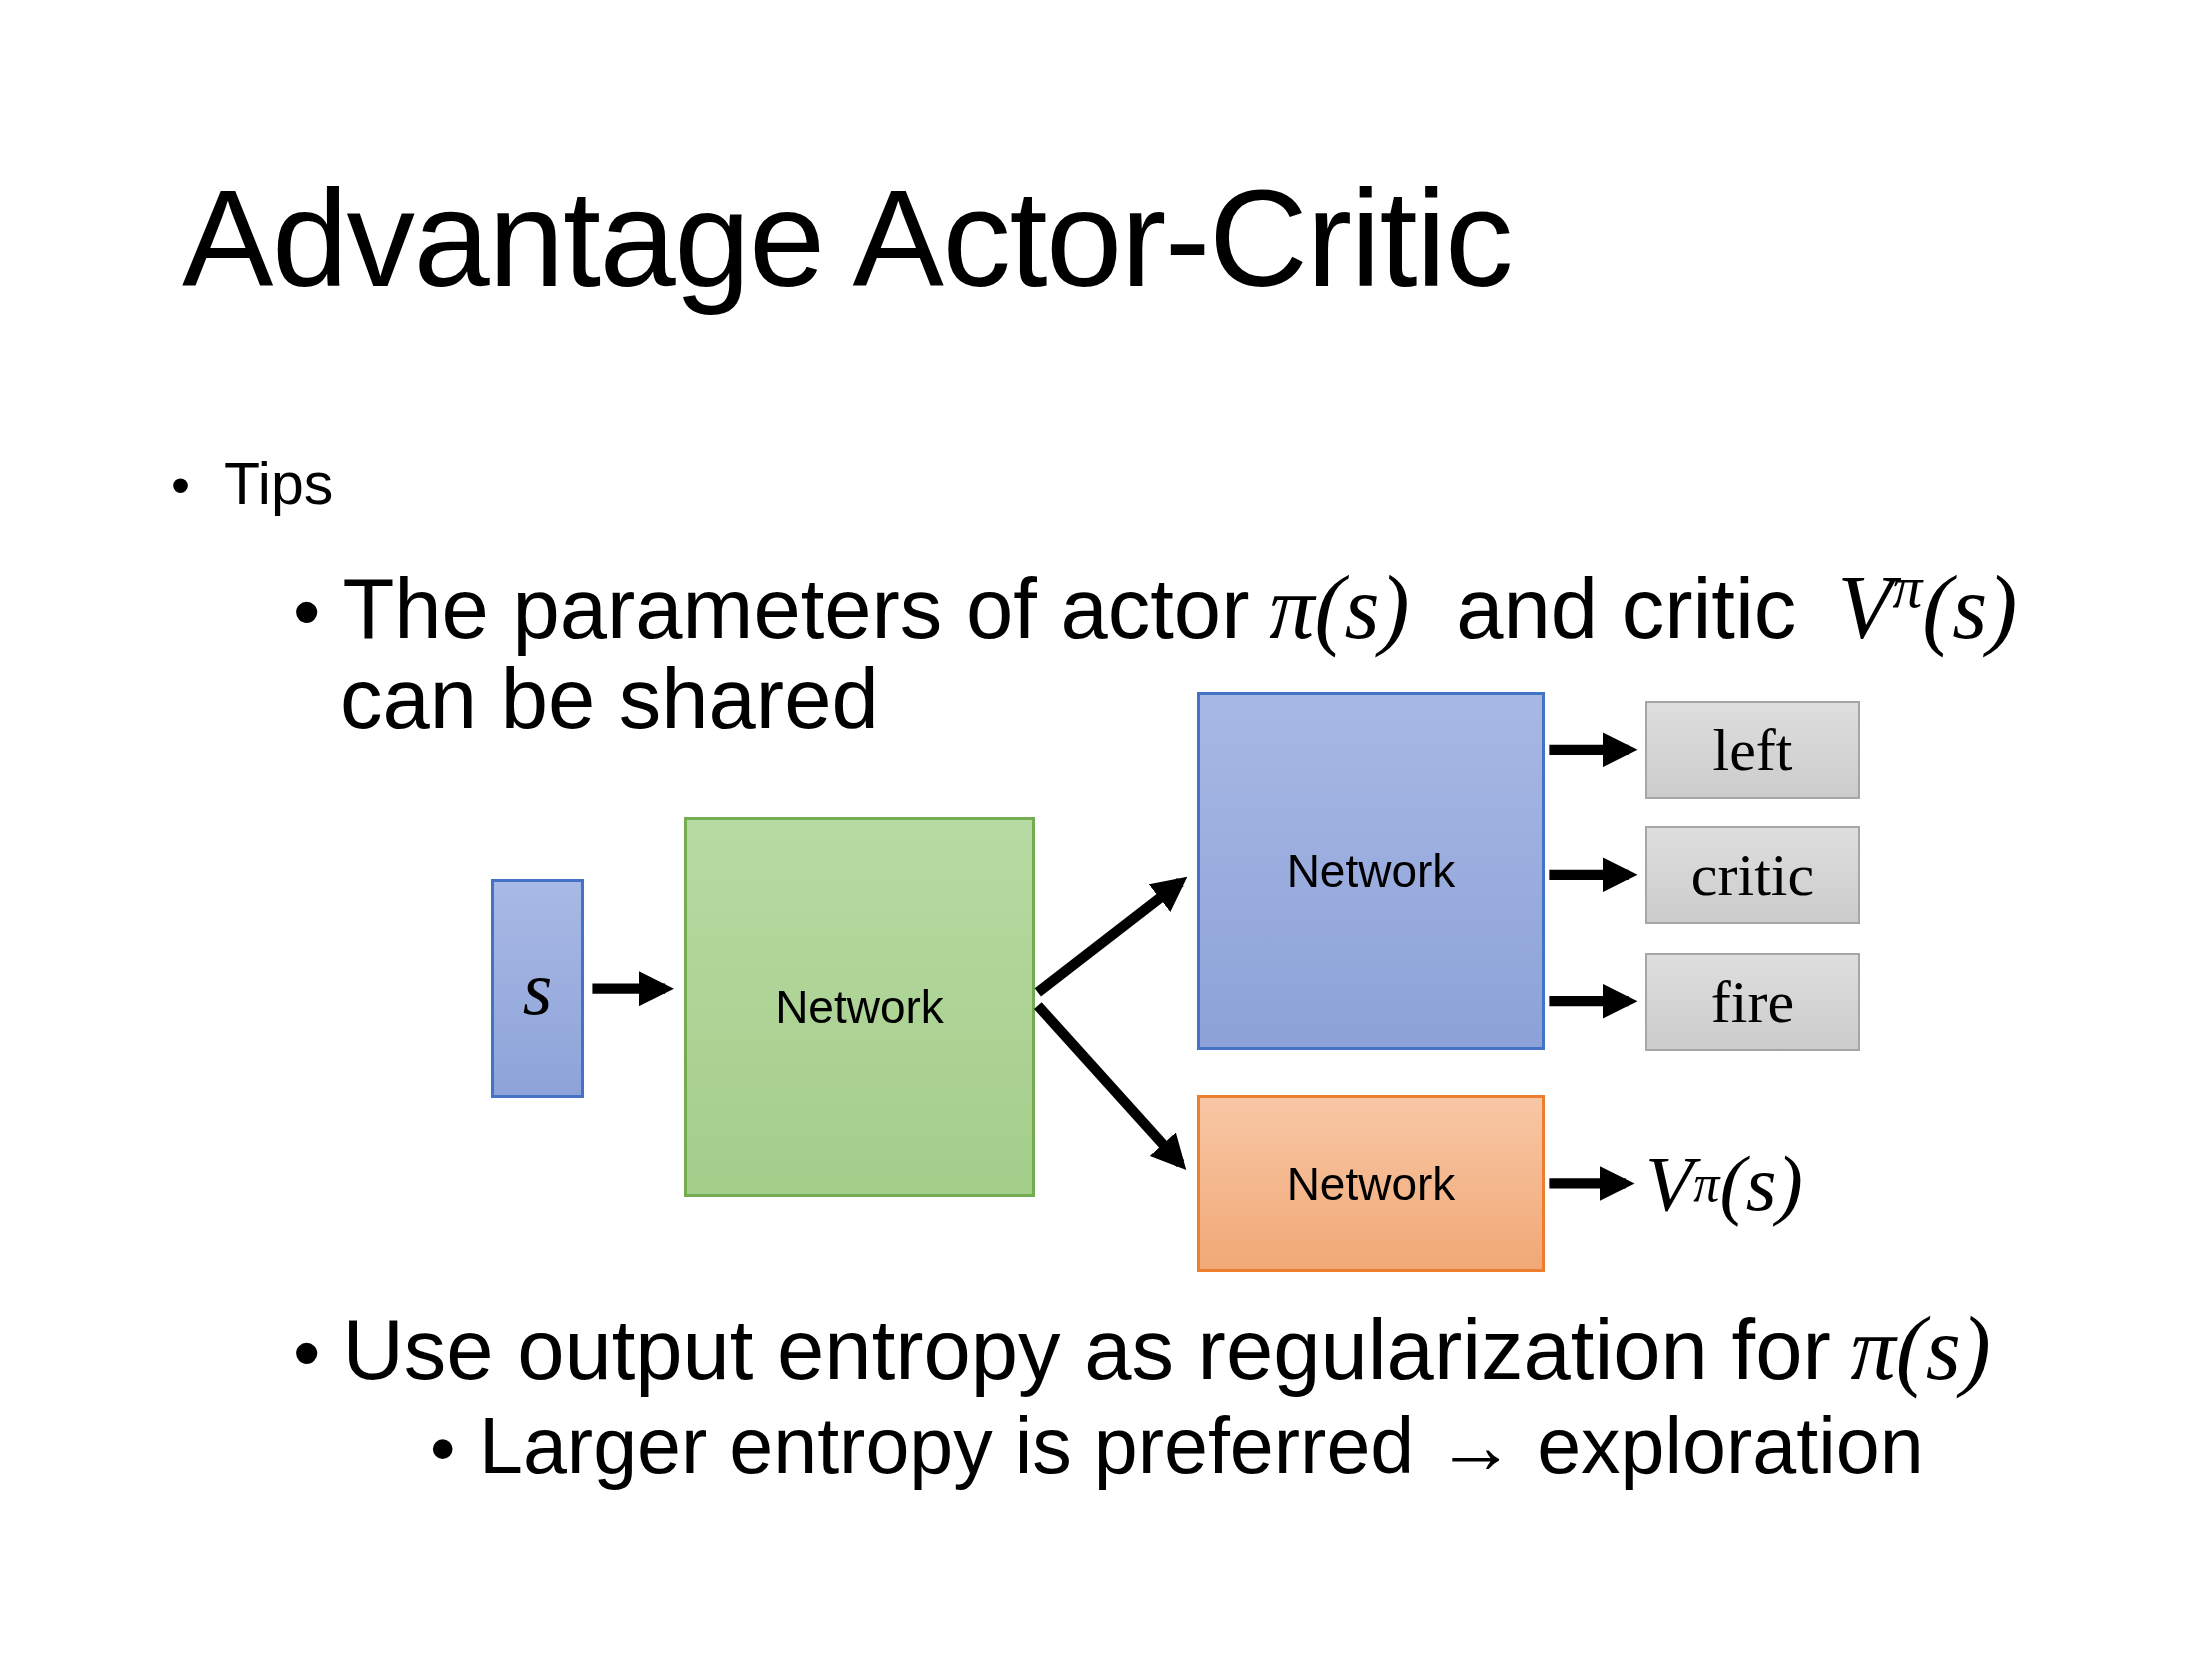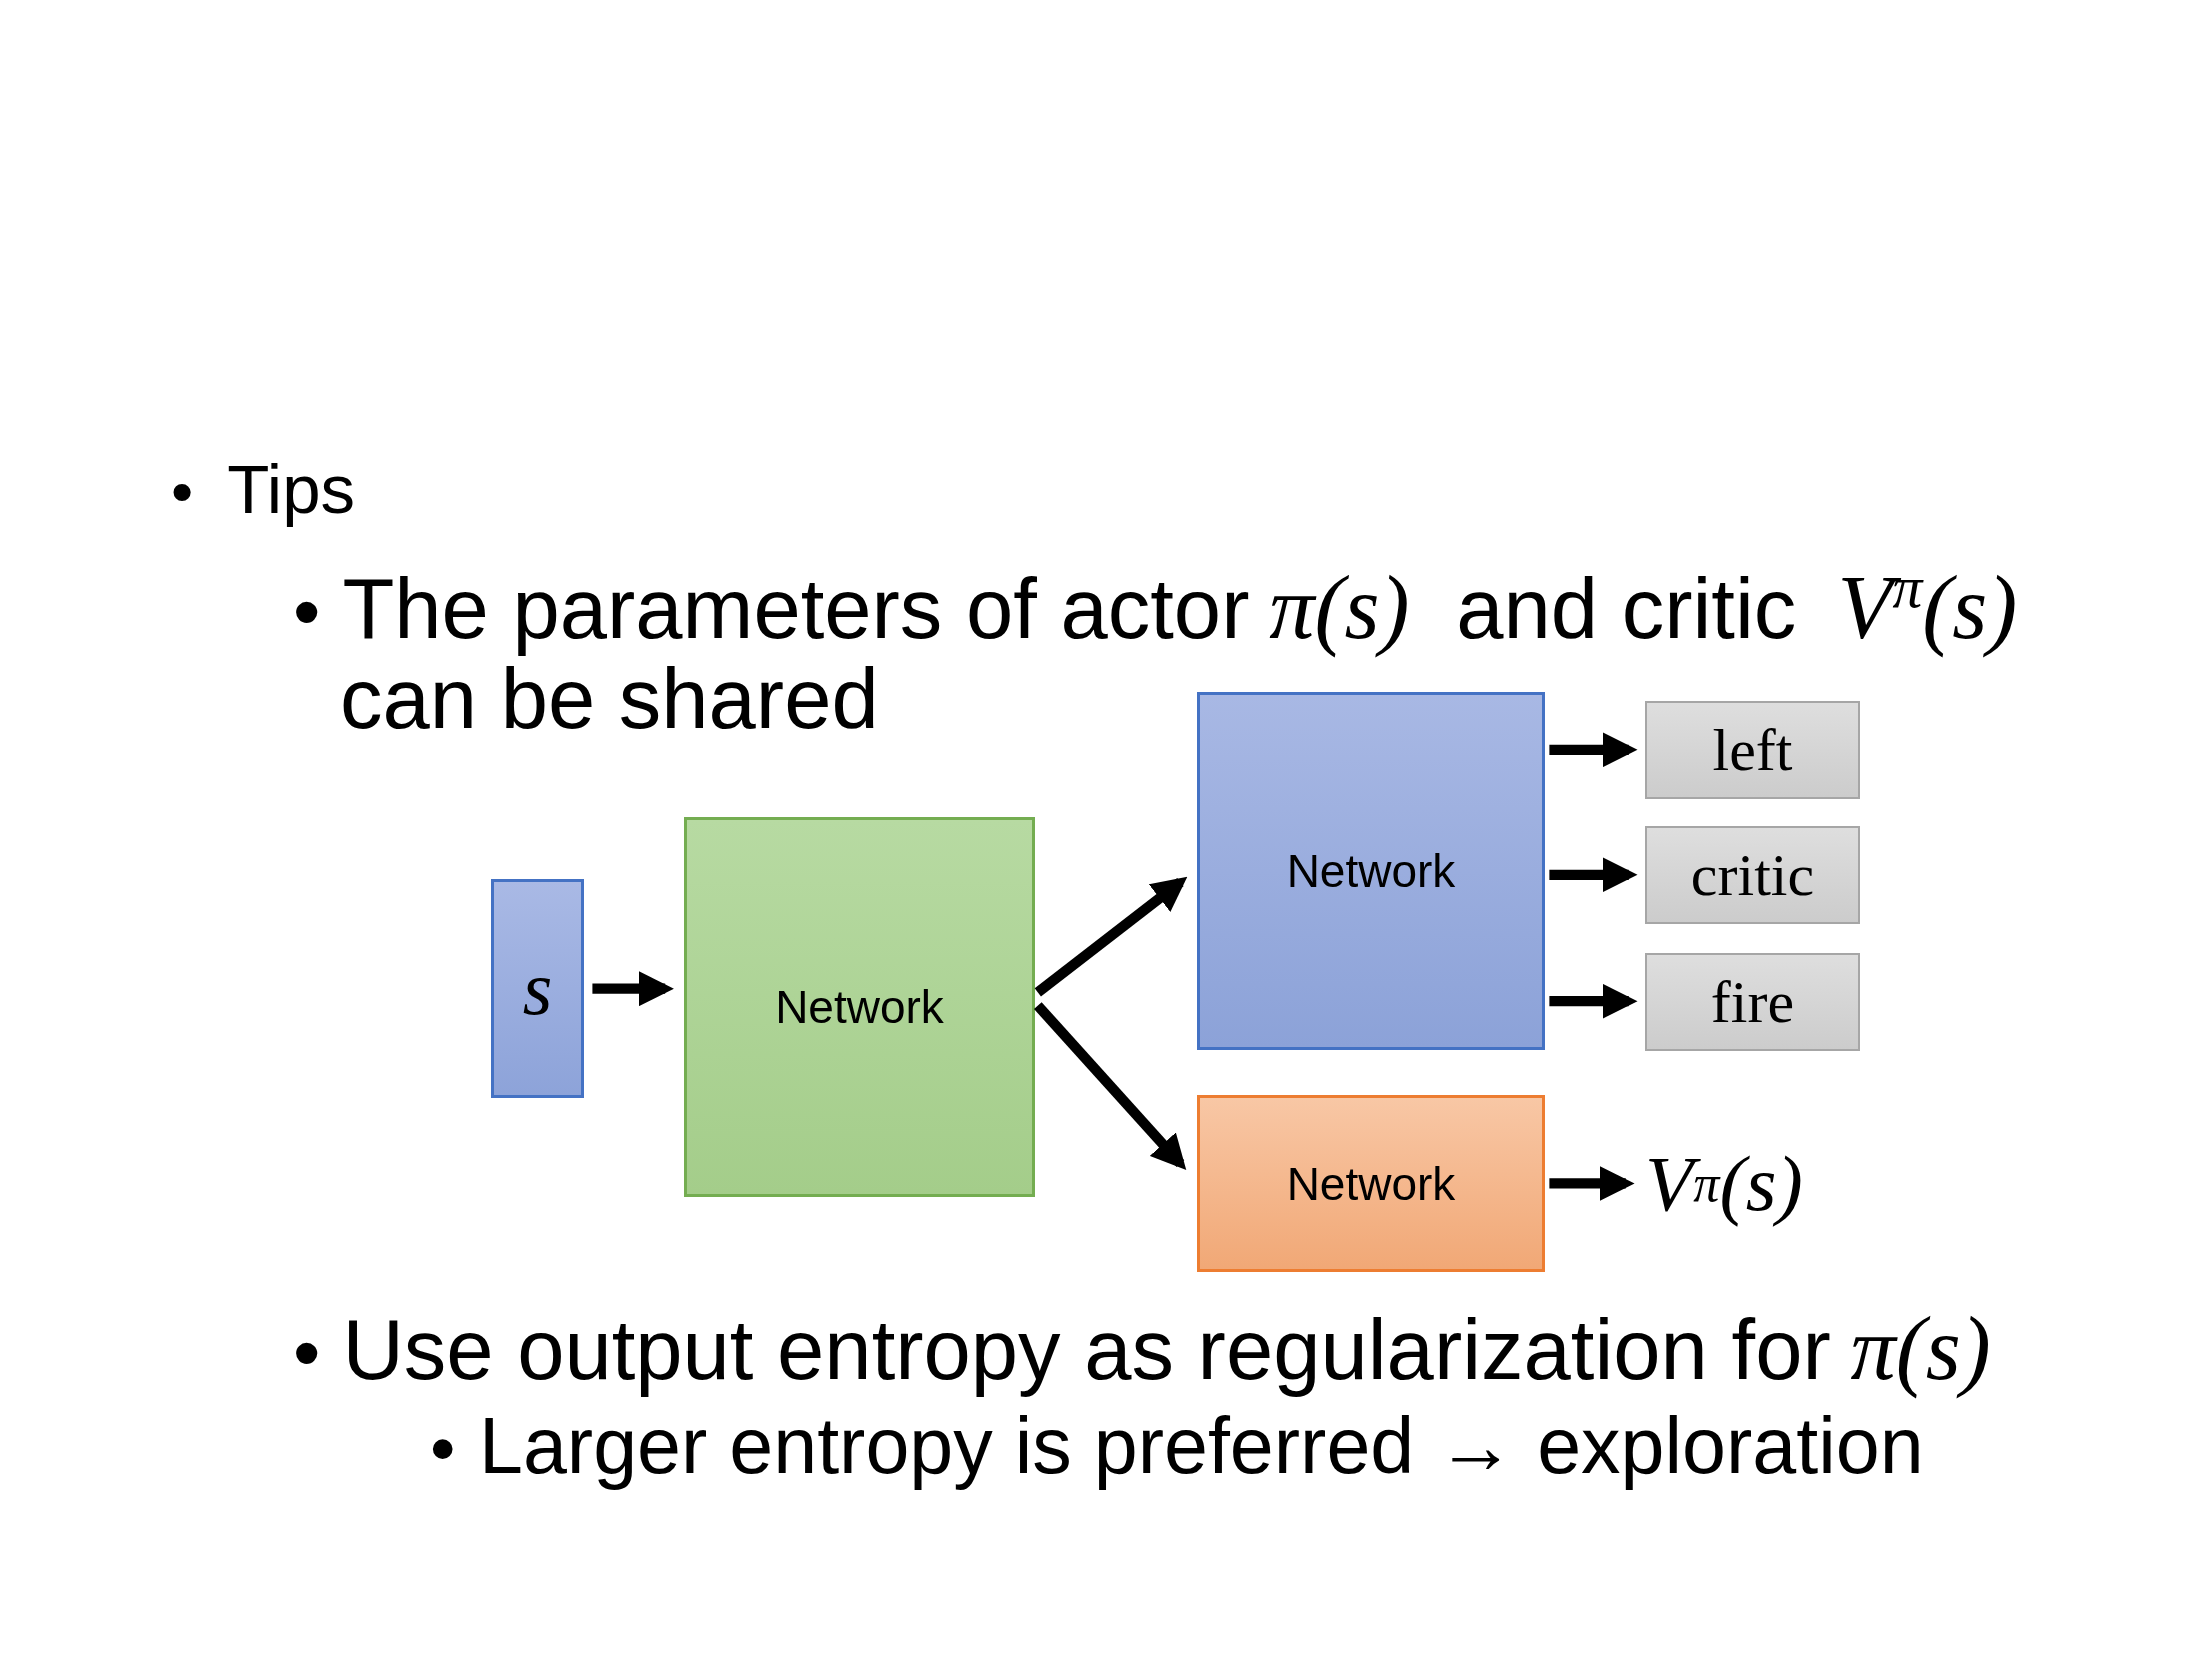"Advantage Actor-Critic" div.abs { html: none -> <div>Advantage Actor-Critic</div> }
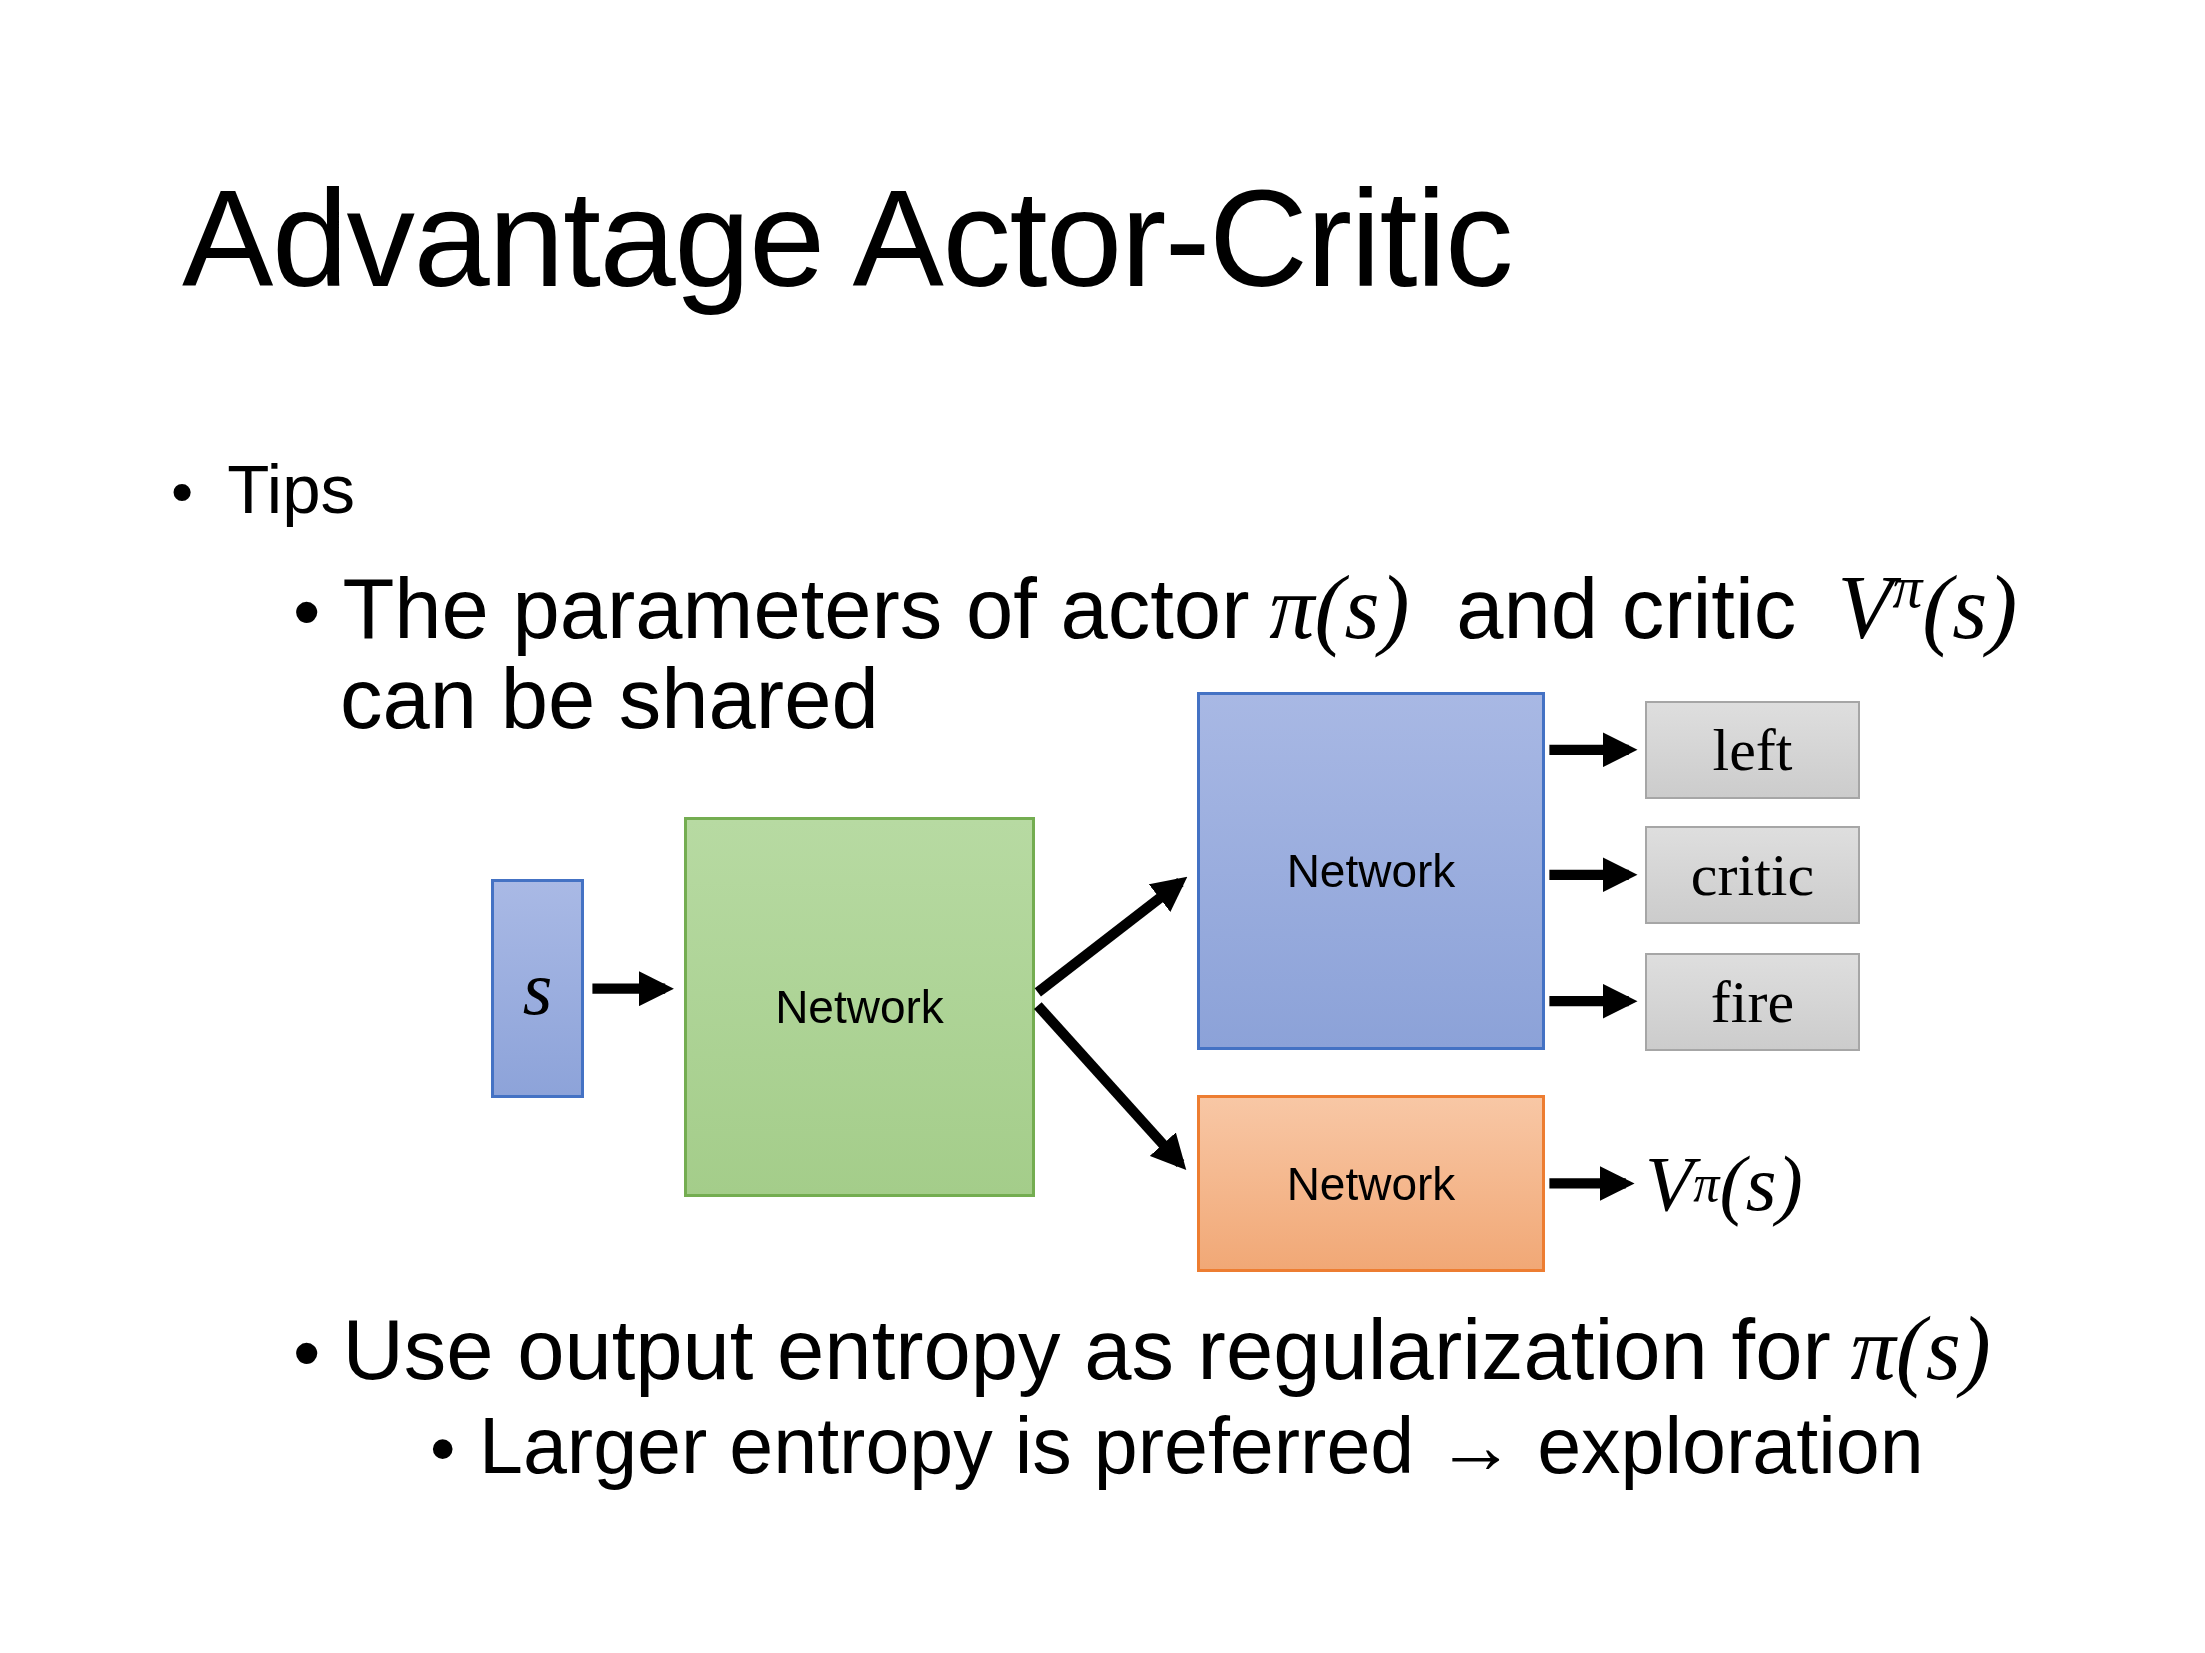"• Tips" .lv1 { font-size: 69px -> 59px }
